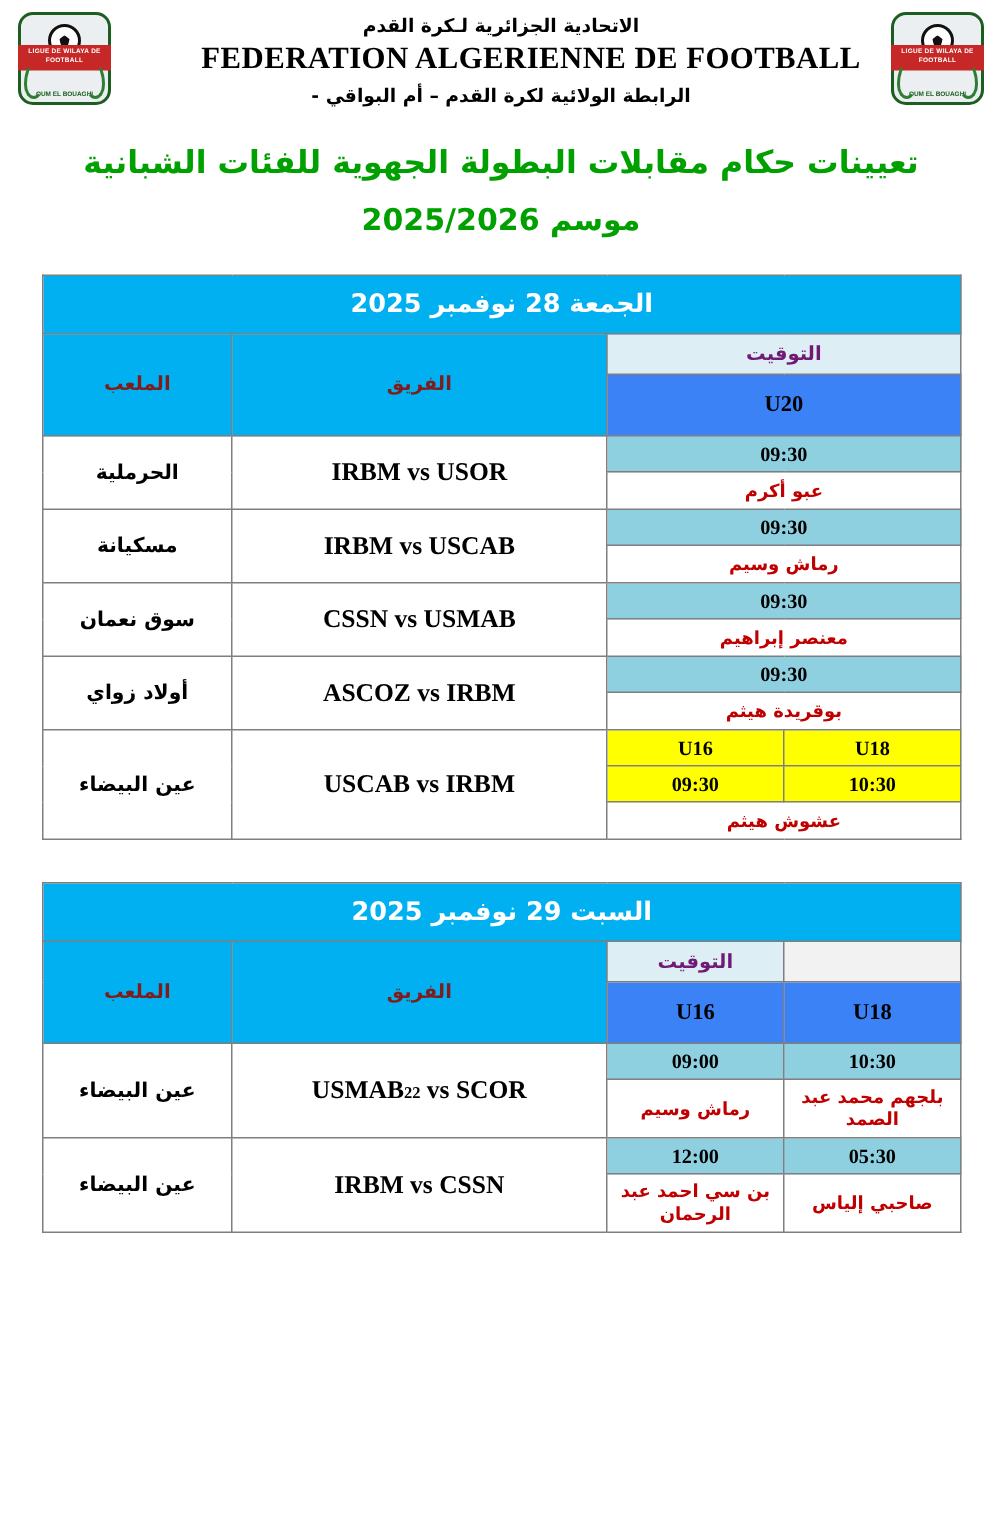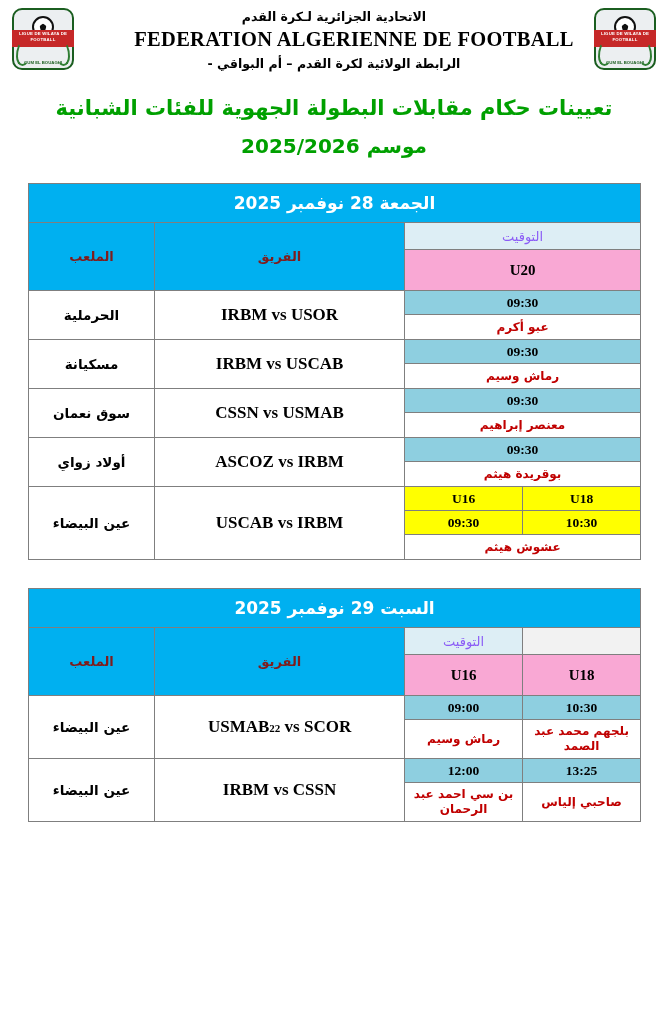"التوقيت" .col-head.light { color: #8b5cf6 -> #701a75; font-weight: normal -> bold }
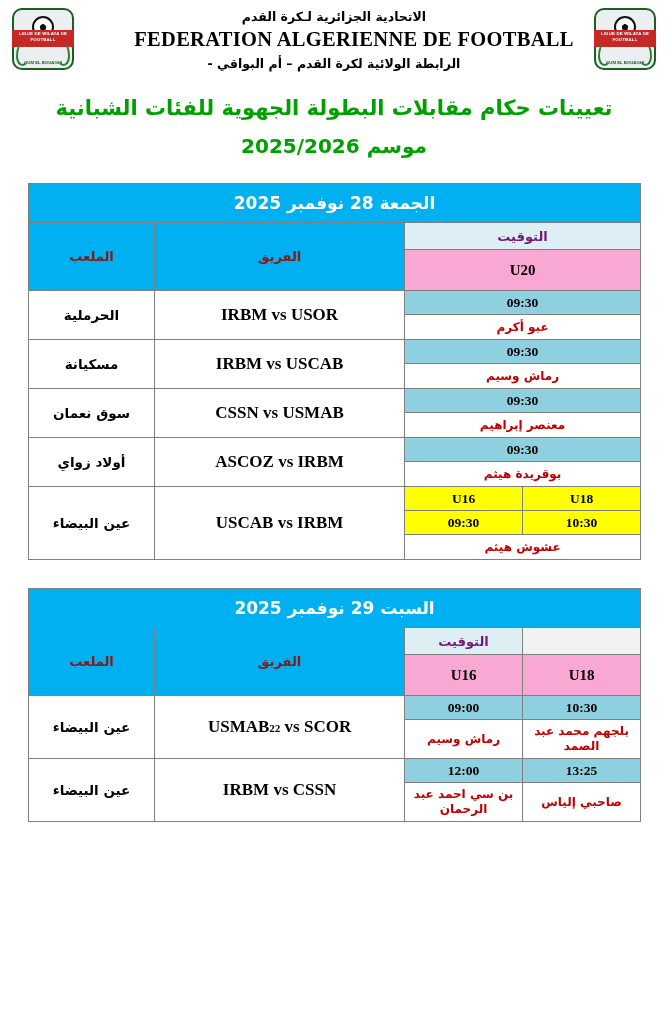"U20" .cat-head { background: #f9a8d4 -> #3b82f6 }
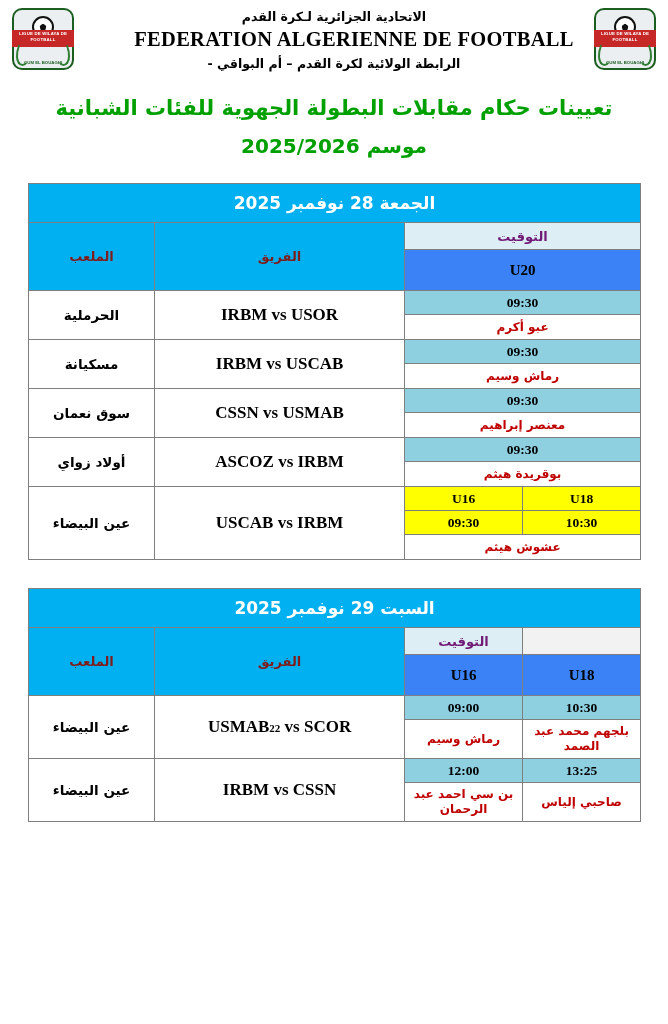"13:25" td.time-cell { text: 13:25 -> 05:30 }
